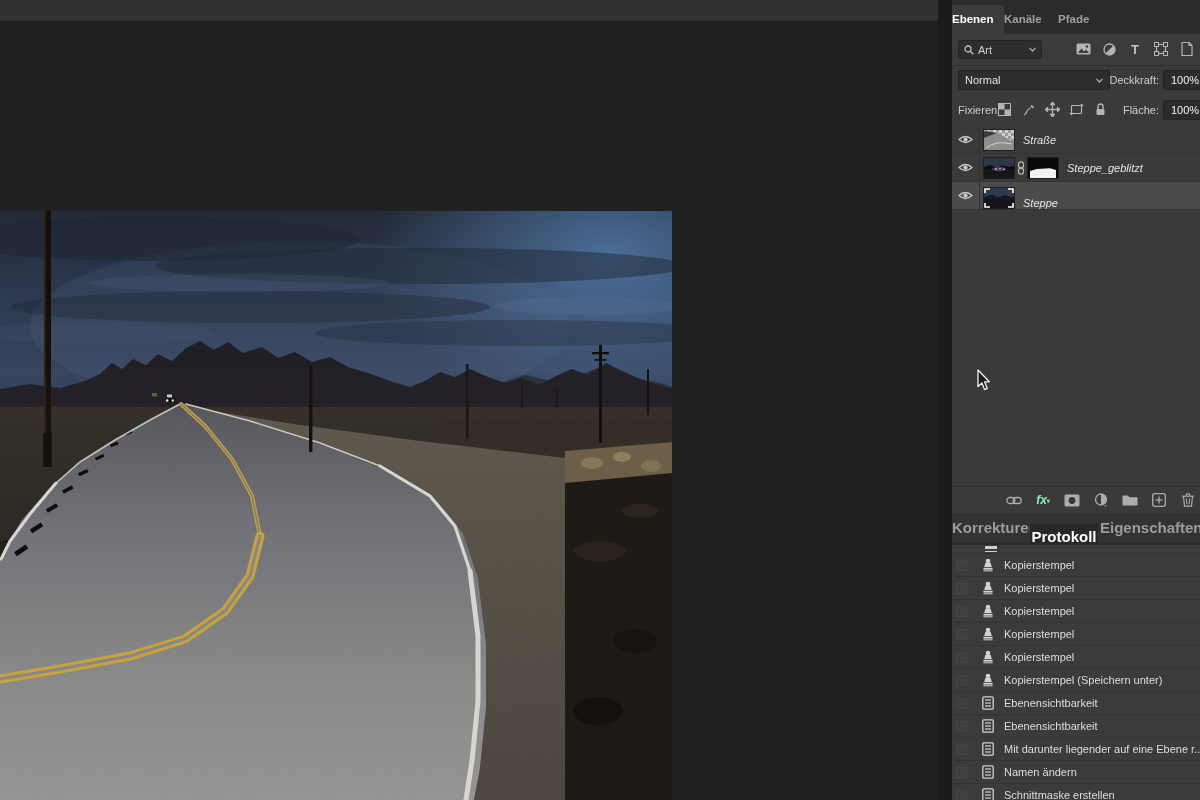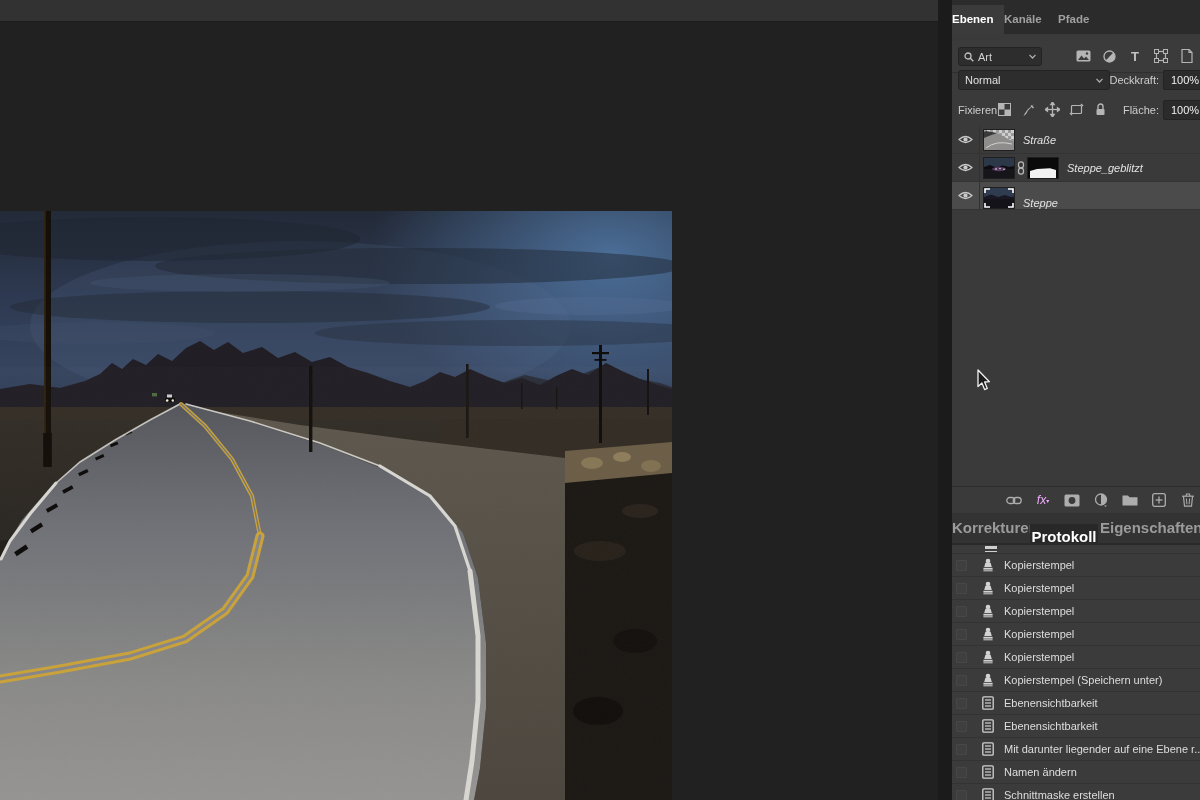"Art" .filter-row { top: 41px -> 34px }
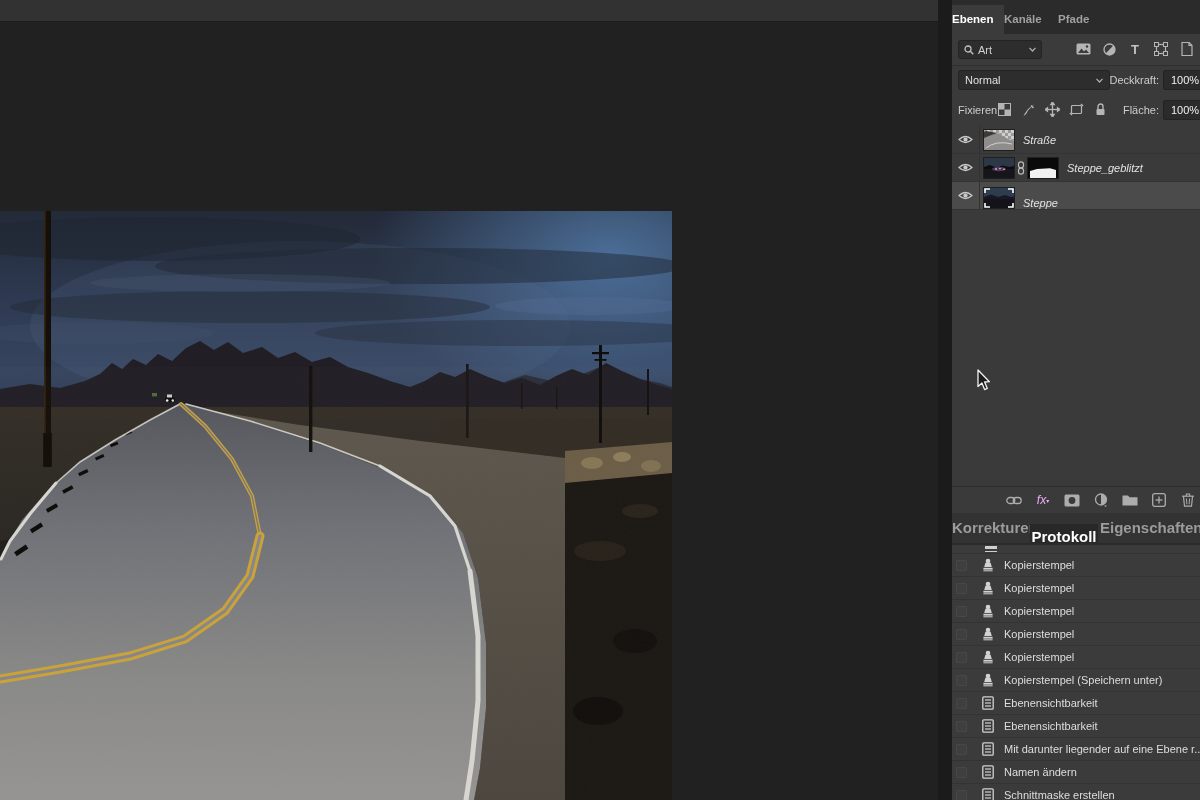"fx" span.fbtn { color: #f0abfc -> #86efac; font-weight: 400 -> 700 }
